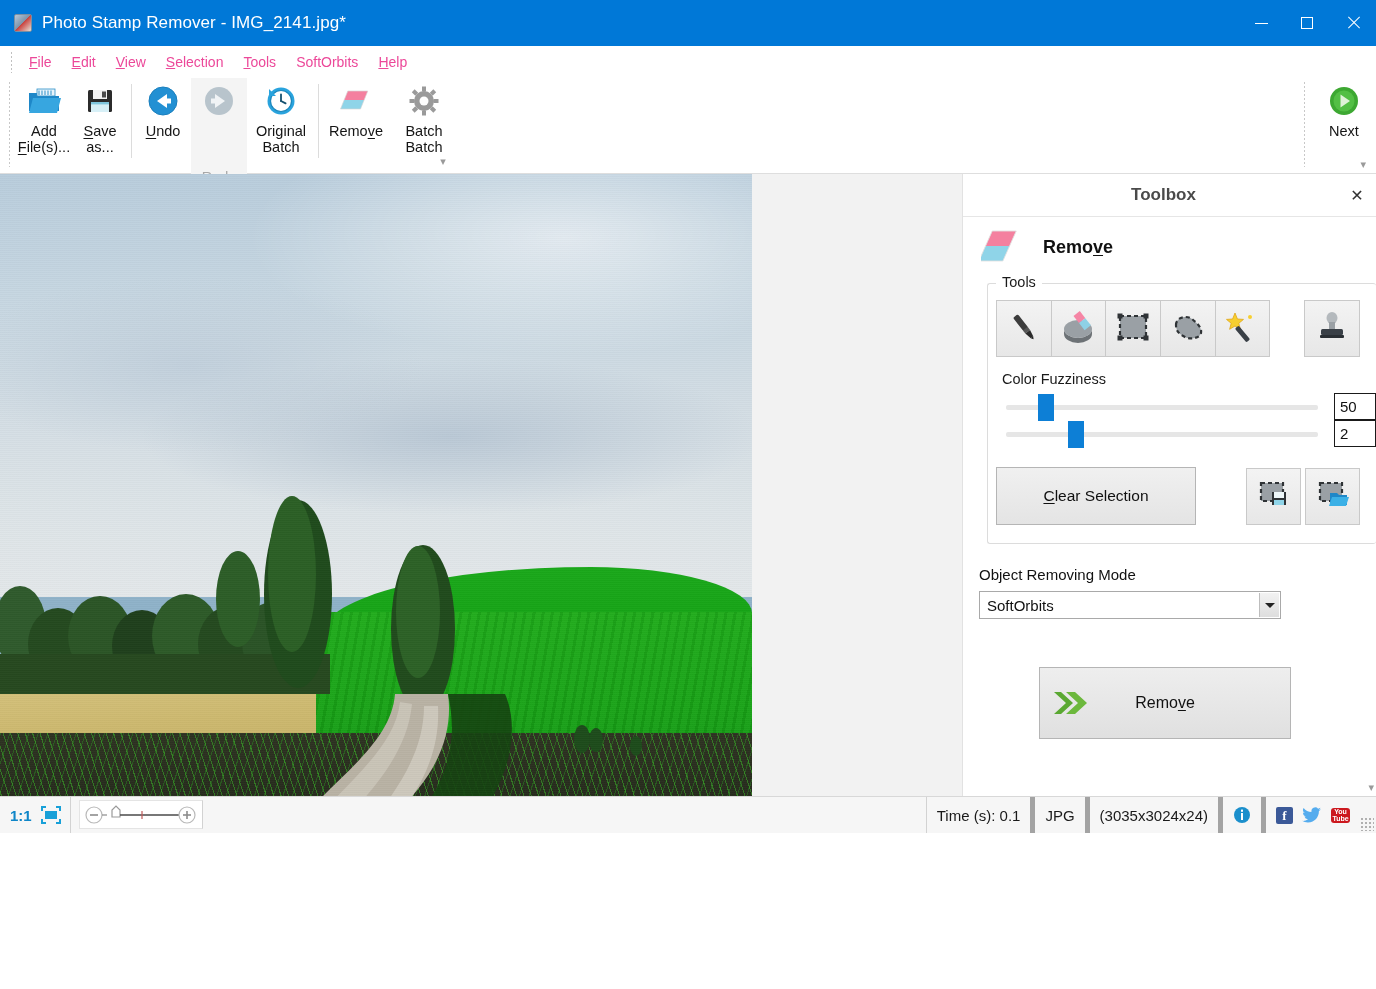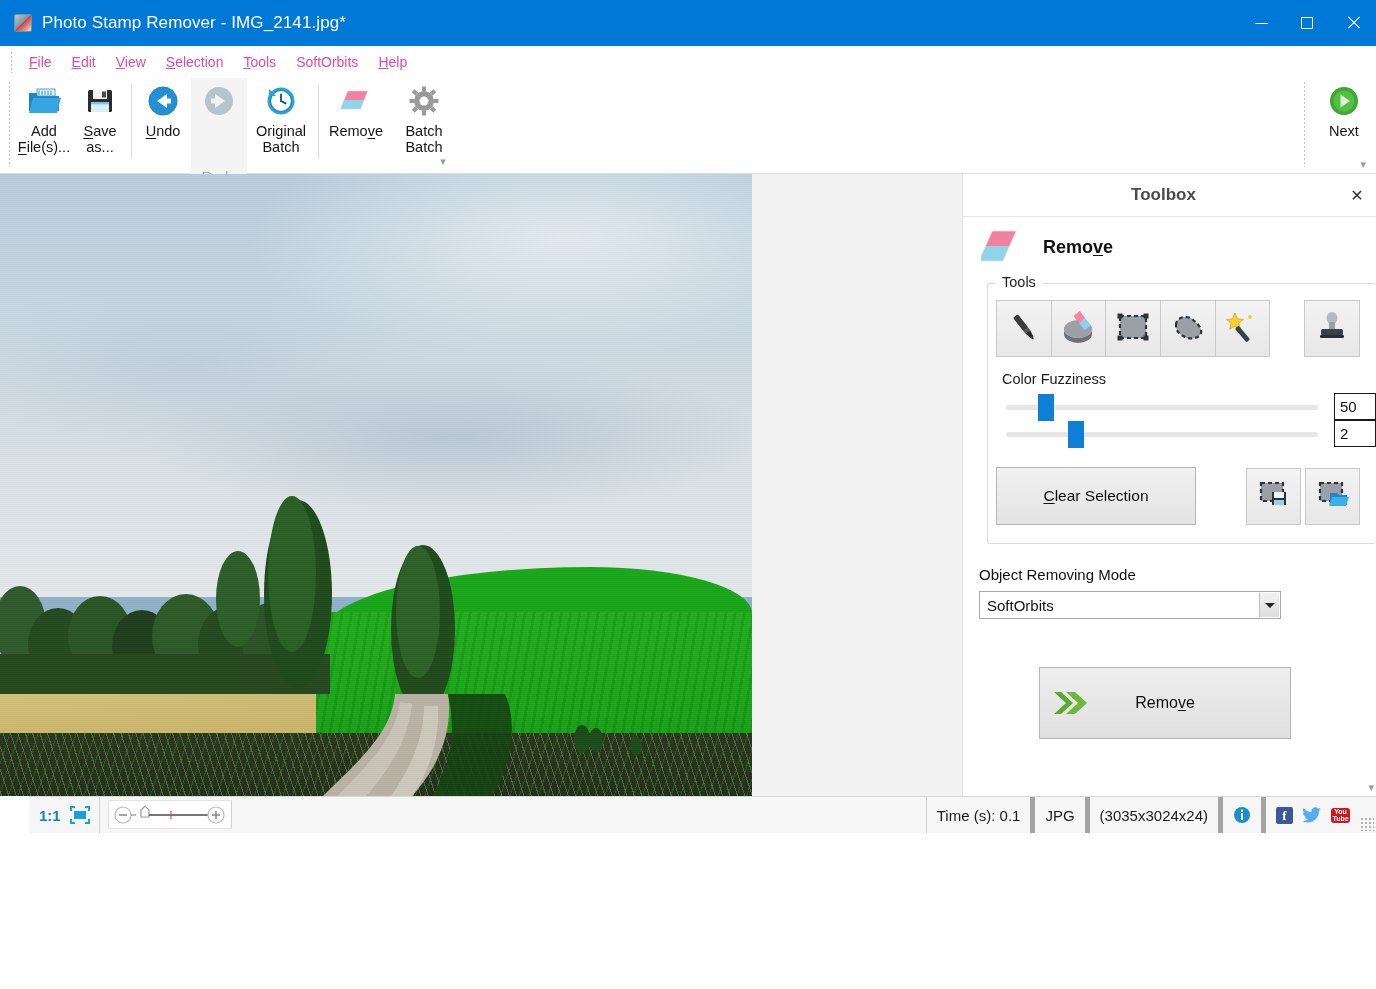"1:1" .statusbar { margin-left: 29px -> none }
